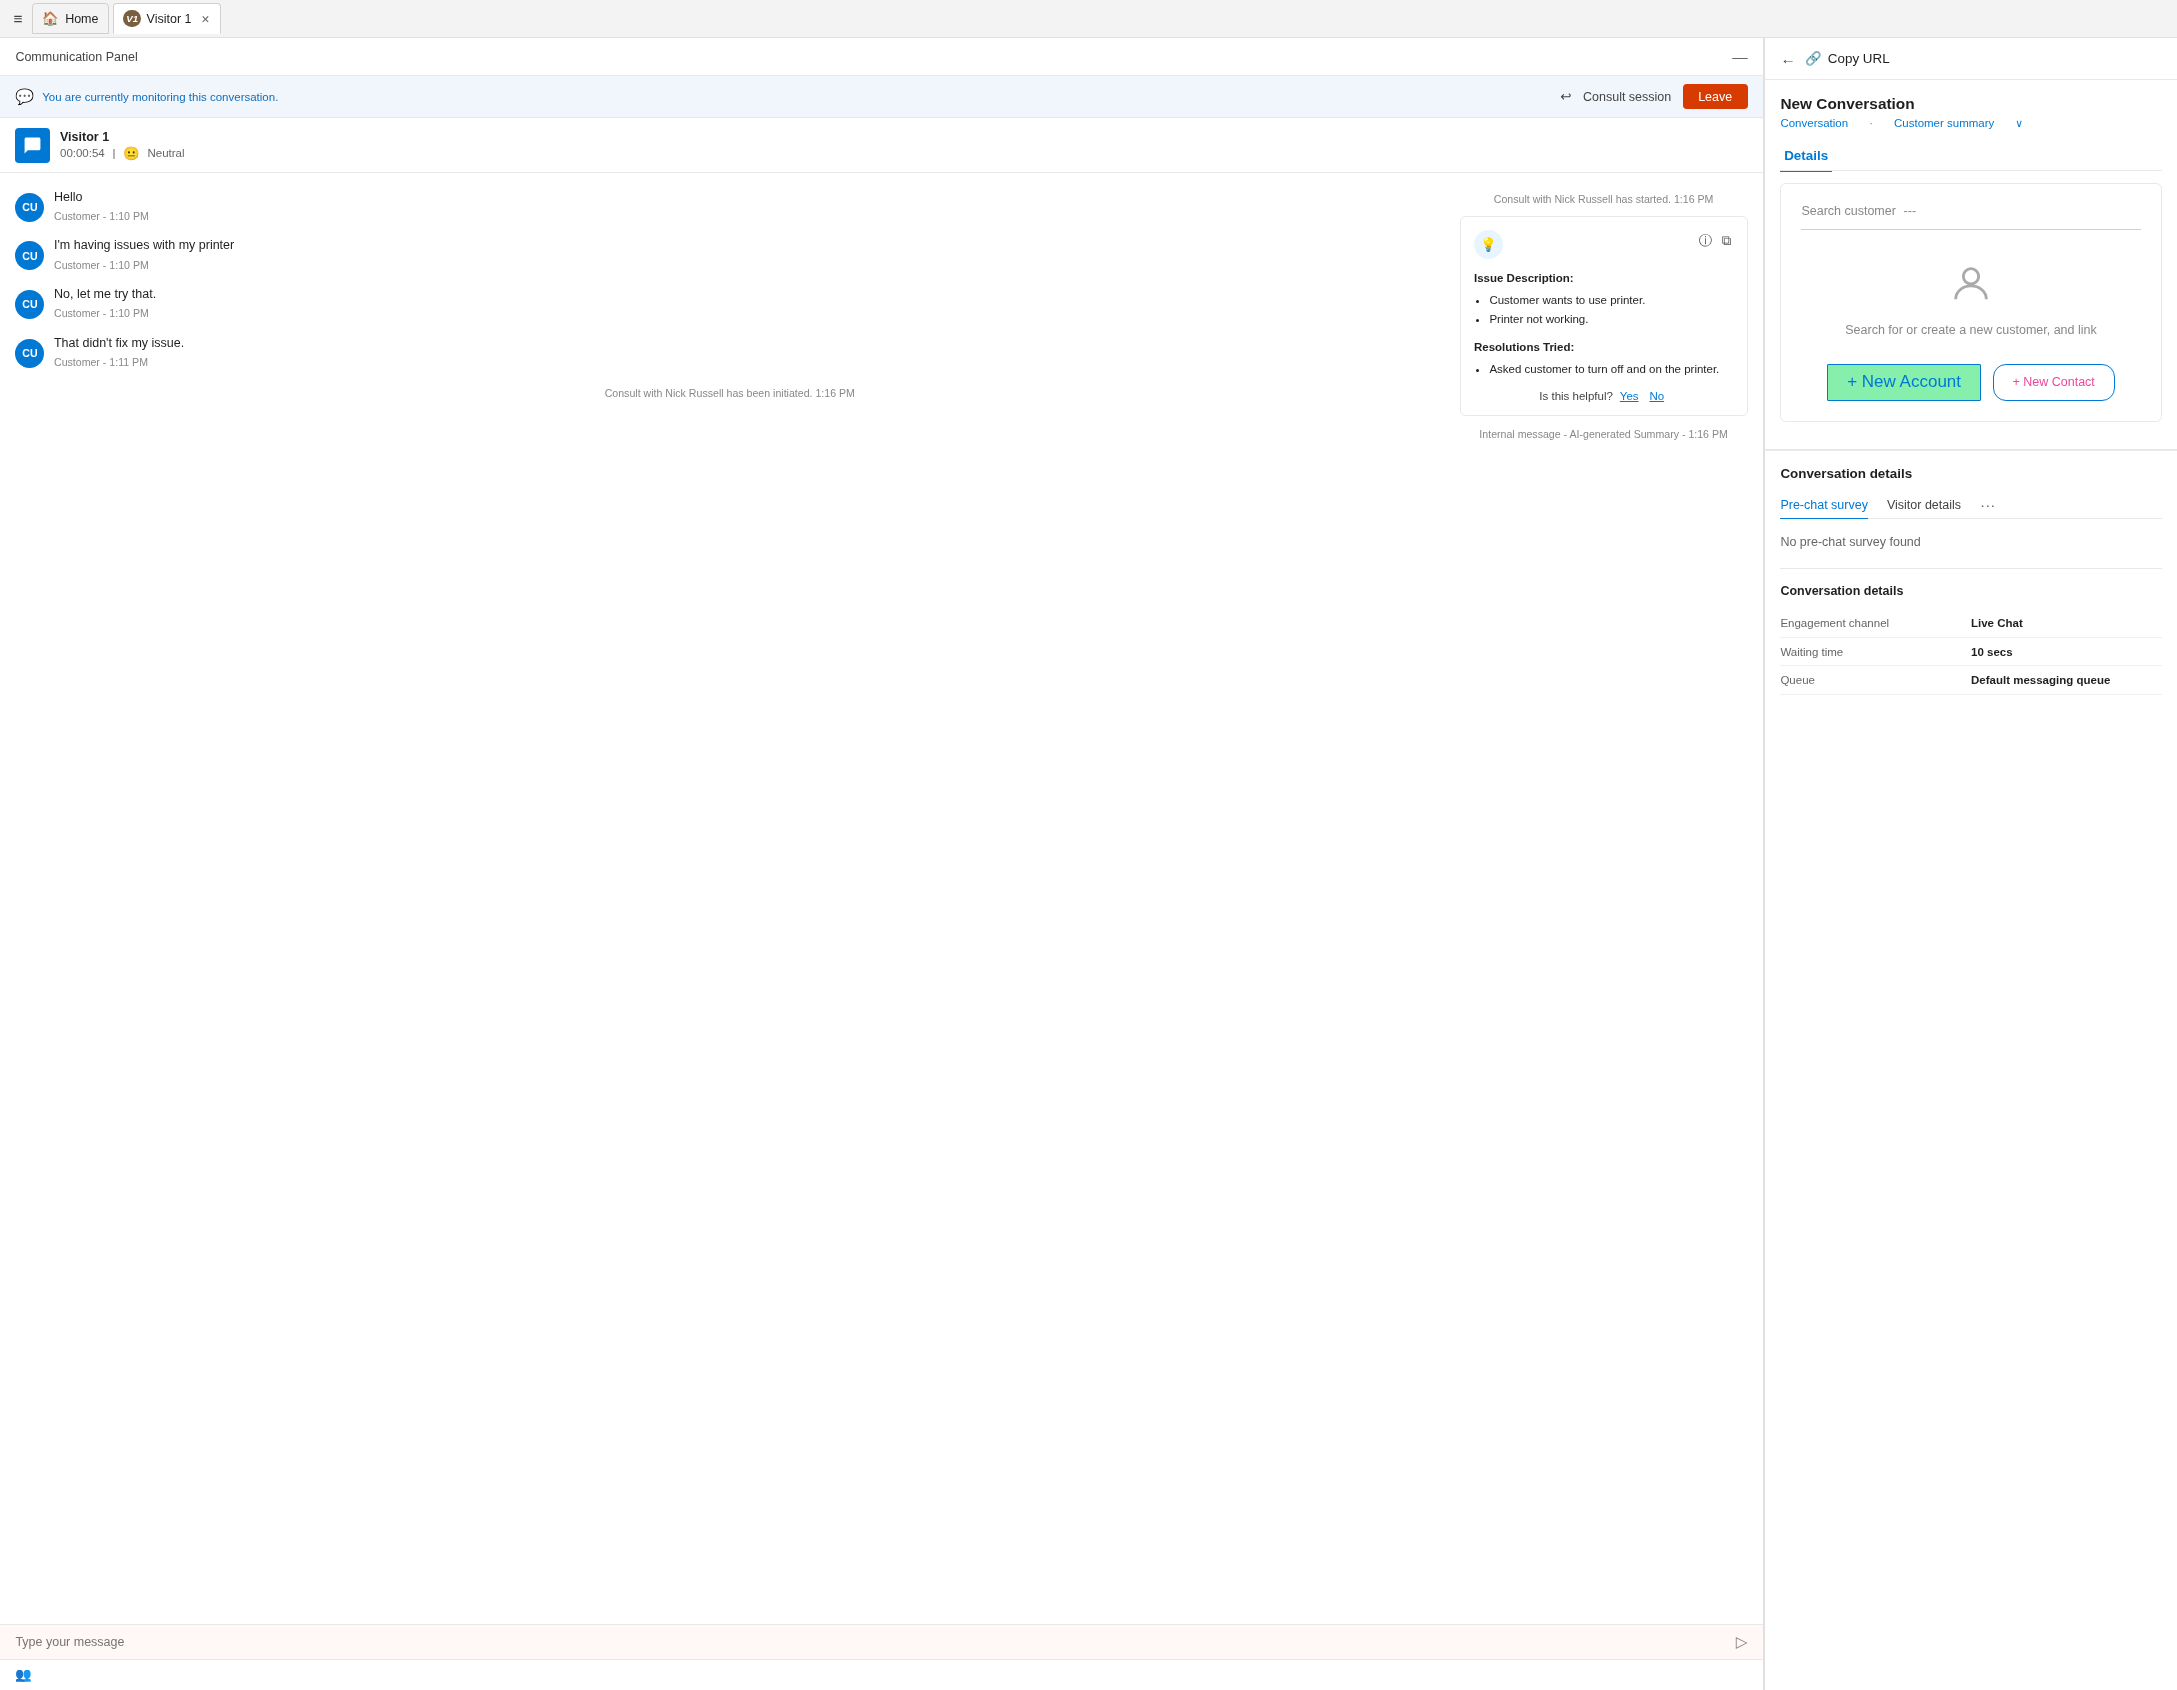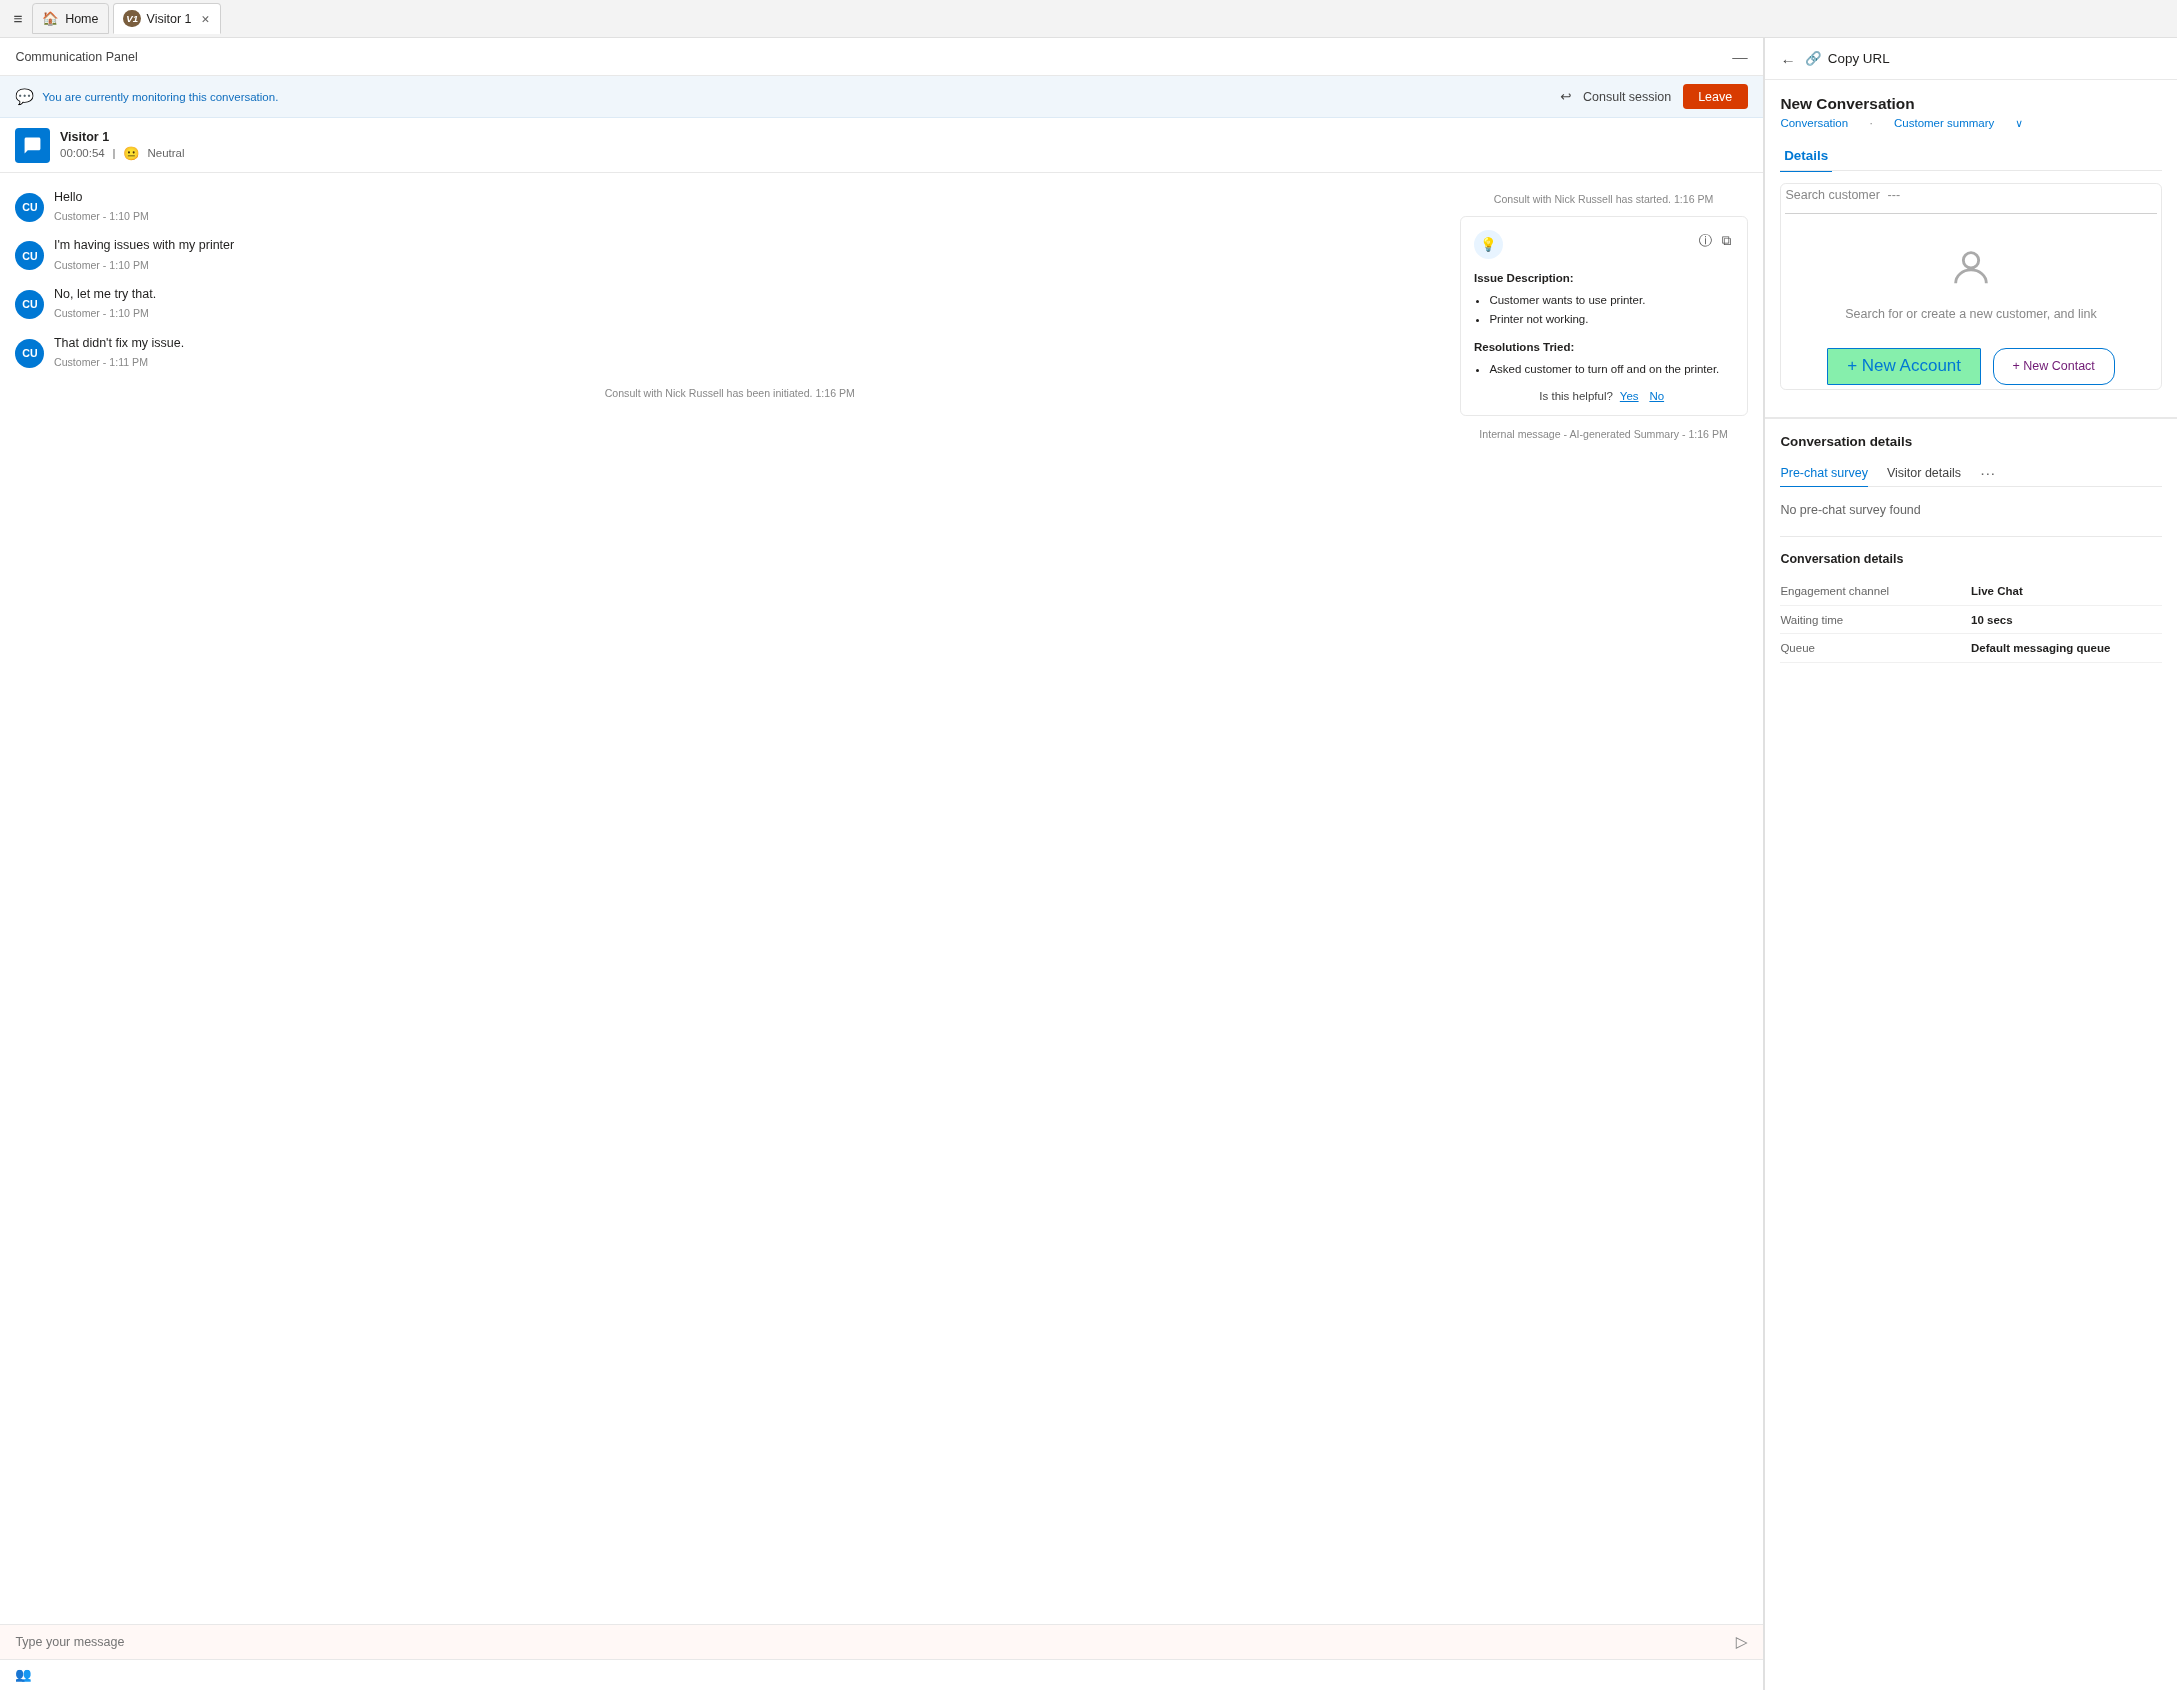"Search customer" .customer-card { padding: 4px -> 20px }
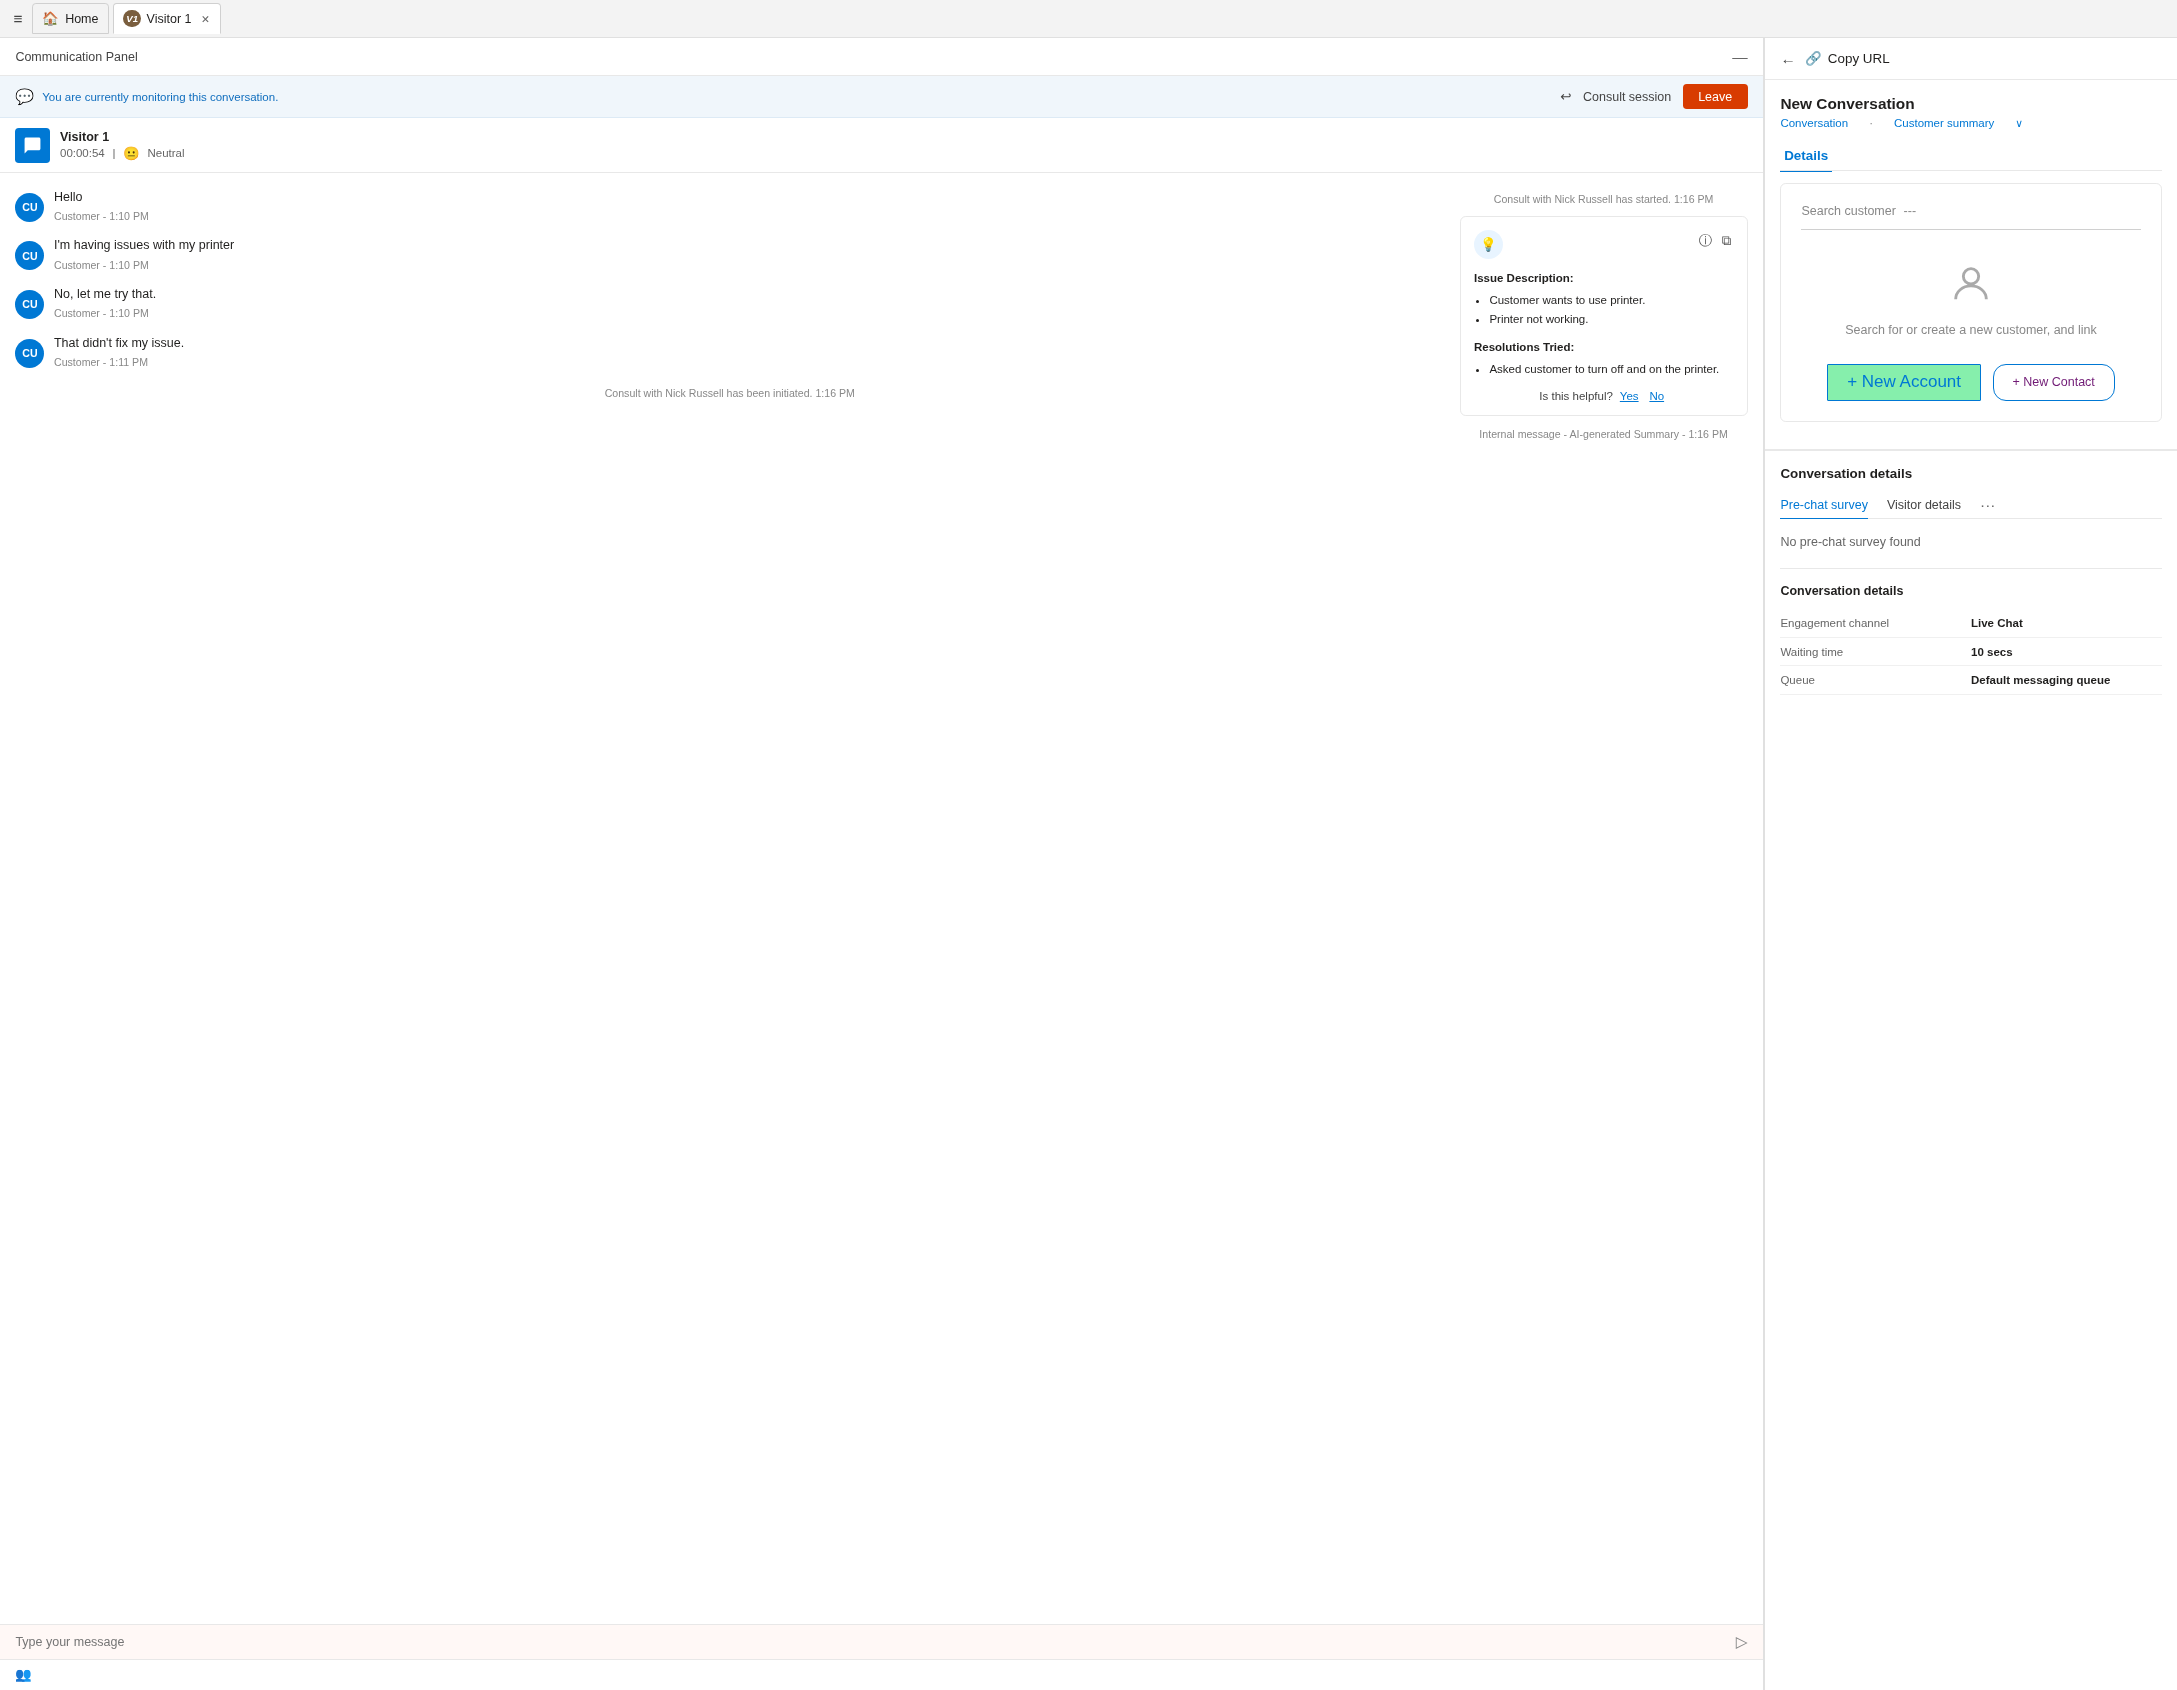"+ New Contact" .new-contact-btn { color: #701a75 -> #ec4899 }
